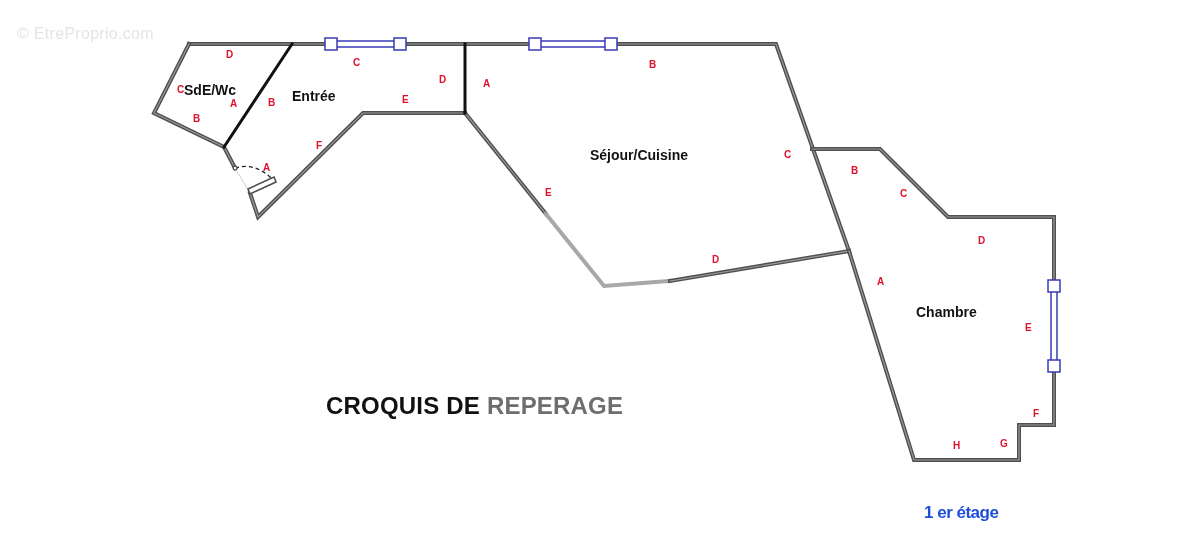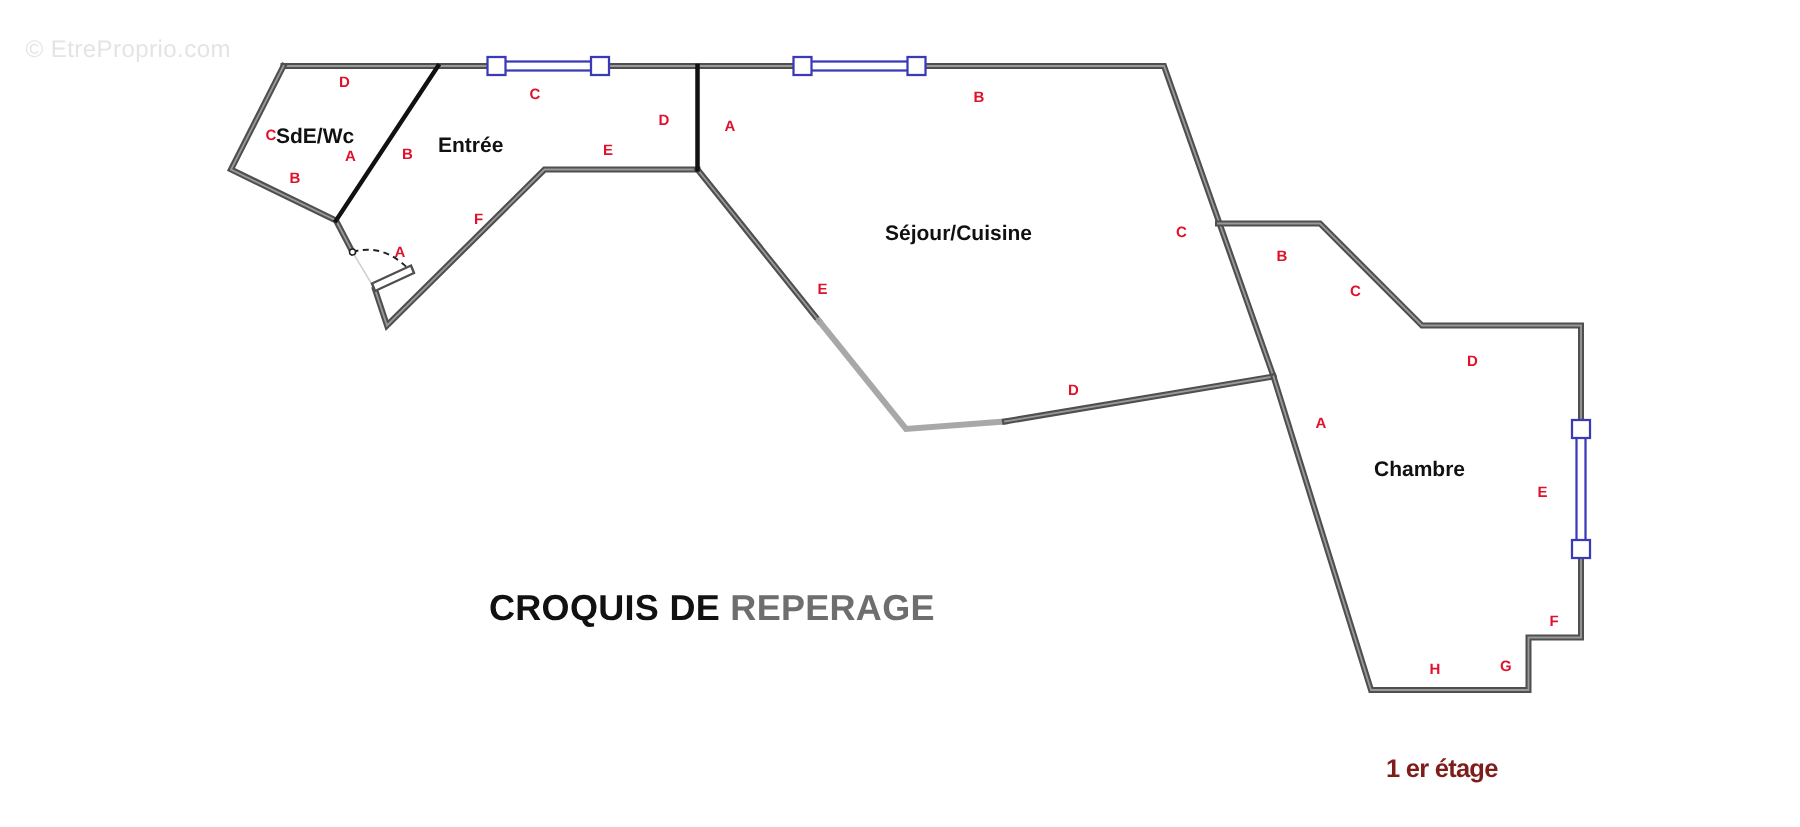"1 er étage" .floor { color: #7f1d1d -> #1d4ed8 }
